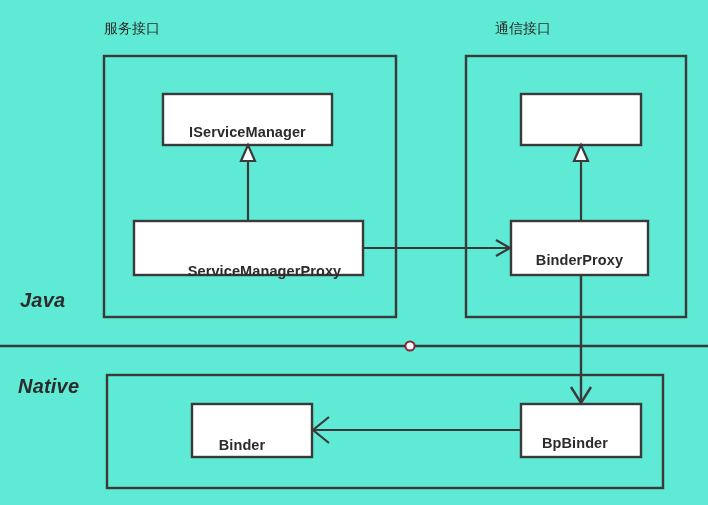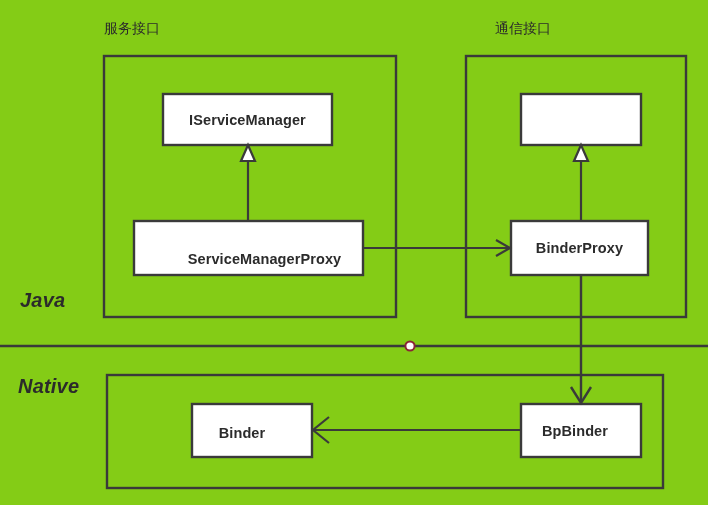"服务接口" #diagram-root { background: #84cc16 -> #5eead4 }
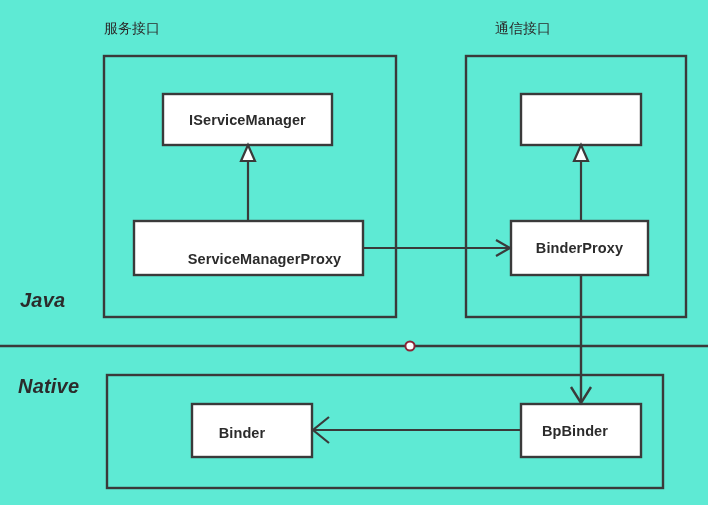"IServiceManager" .node-label { margin-top: none -> 12px }
